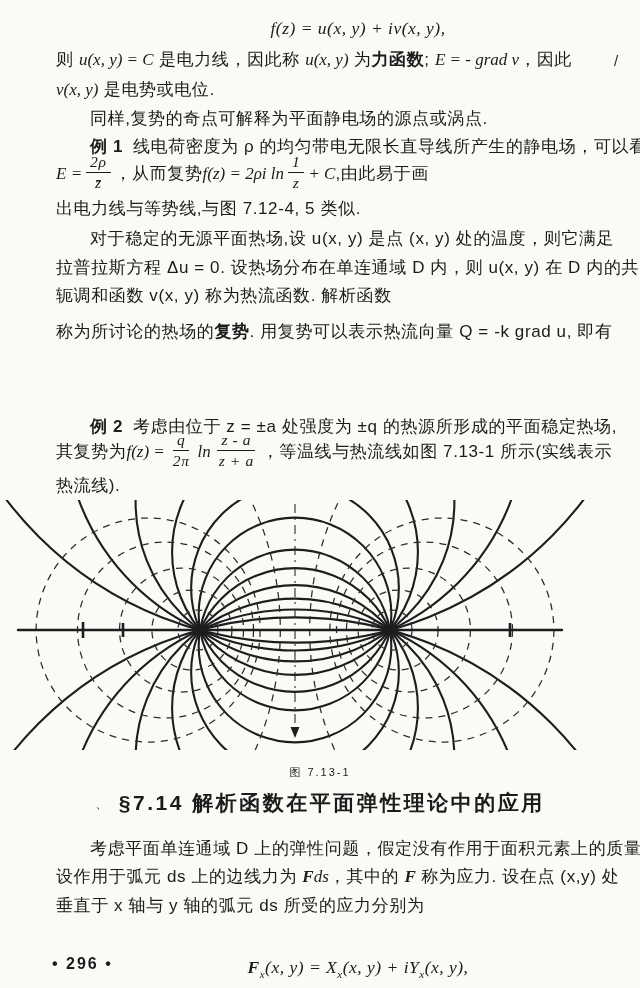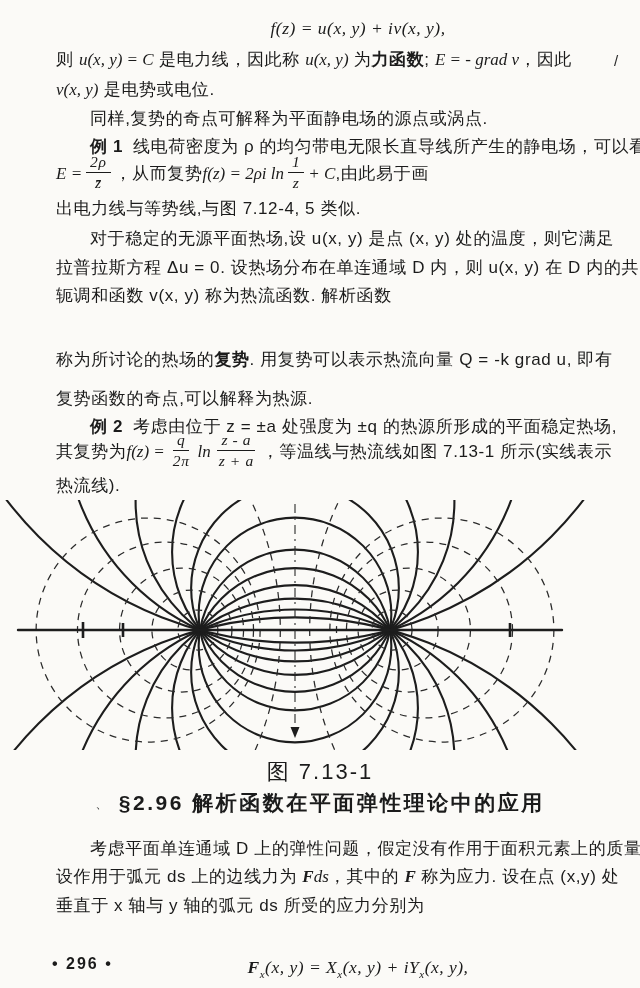"称为所讨论的热场的复势. 用复势可以表示热流向量 Q = -k" div.line { top: 348px -> 320px }
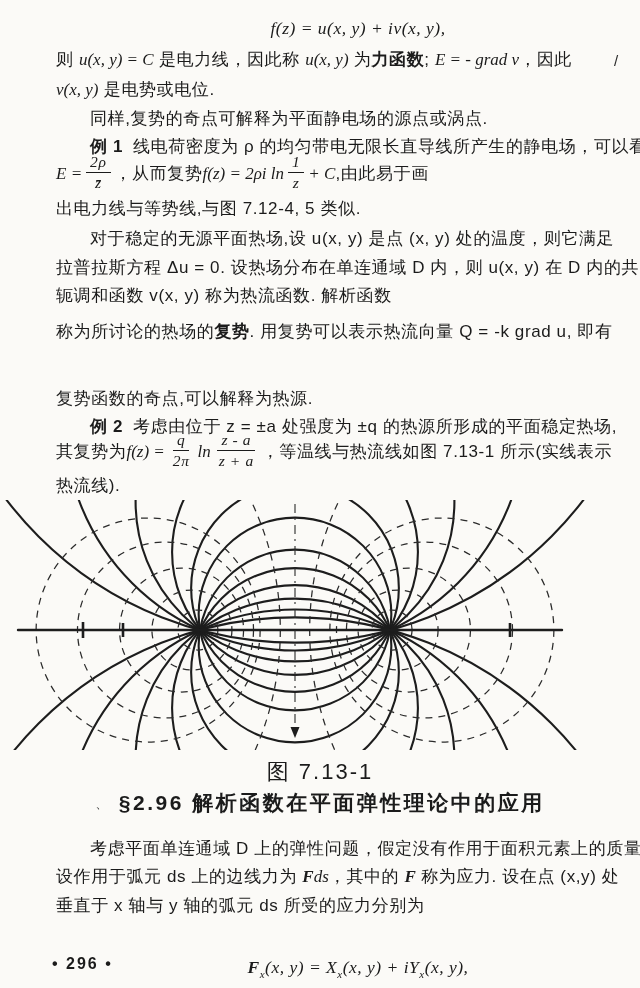"复势函数的奇点,可以解释为热源." div.line { html: <div>复势函数的奇点,可以解释为热源.</div> -> none }
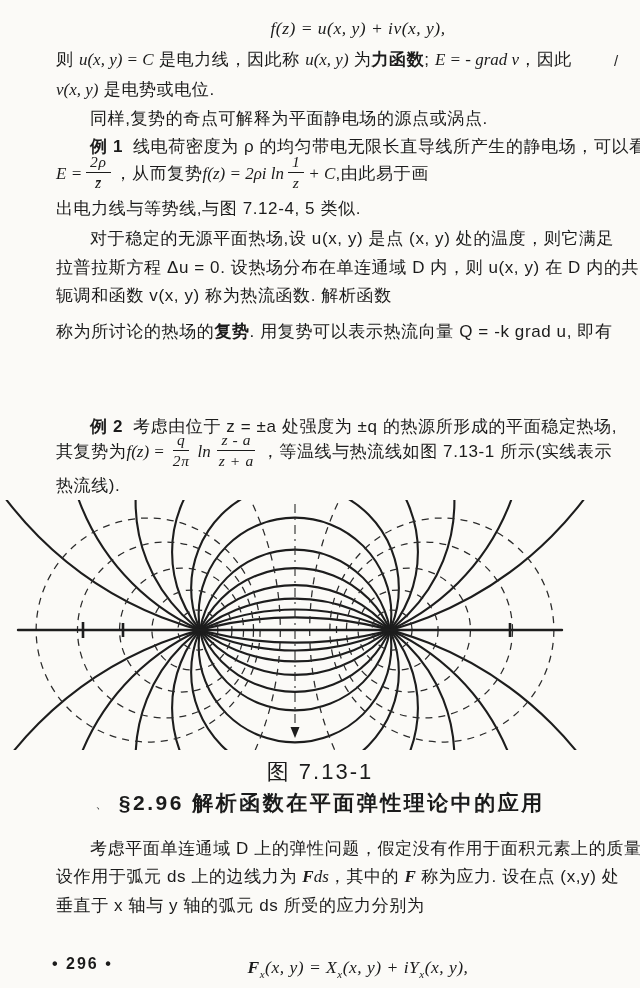"图 7.13-1" .caption { font-size: 22px -> 11px }
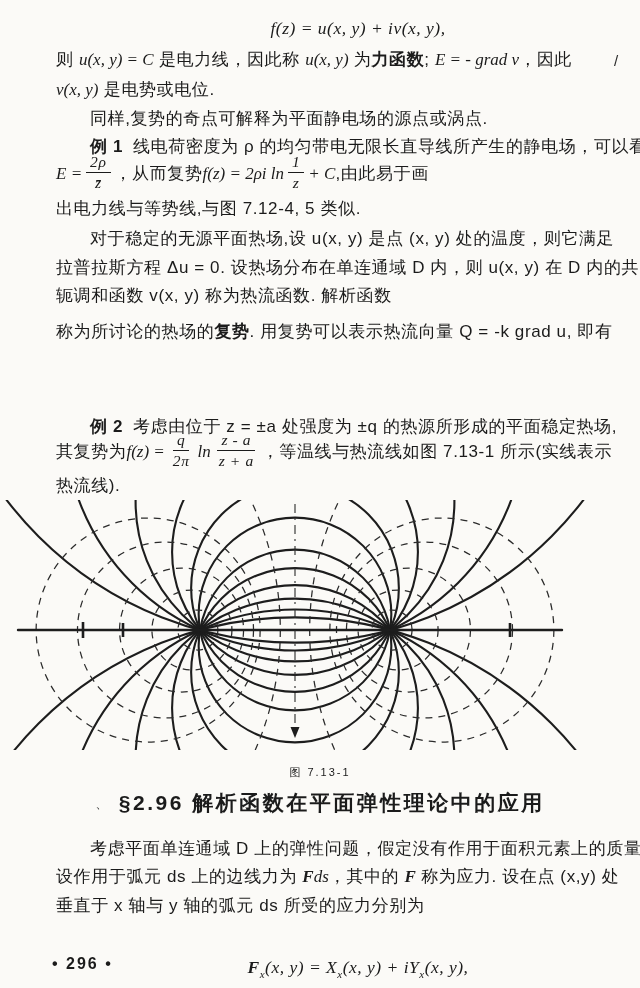"§2.96" span { text: 2.96 -> 7.14 }
